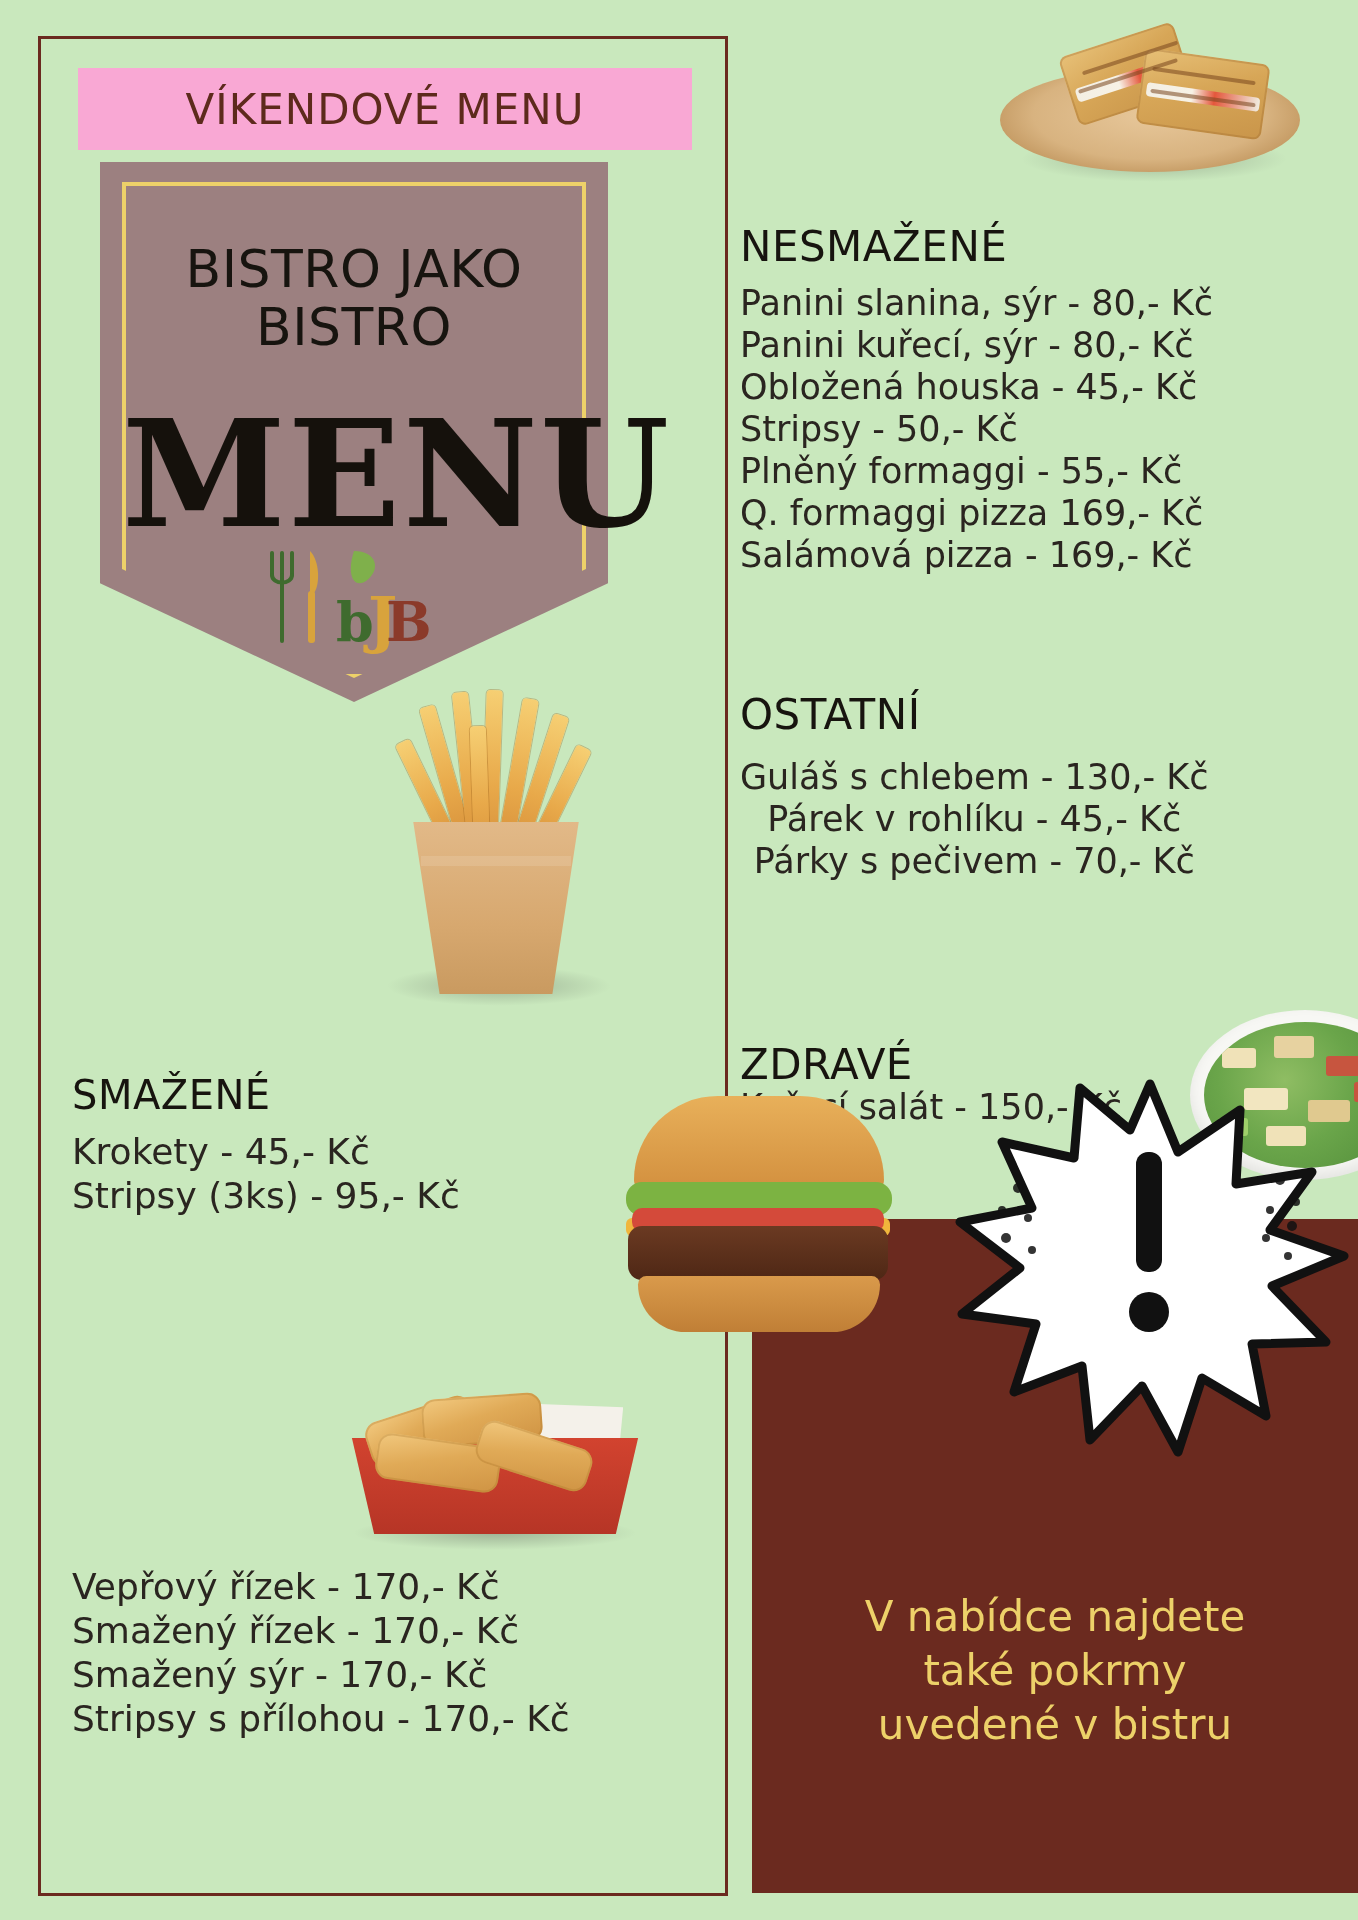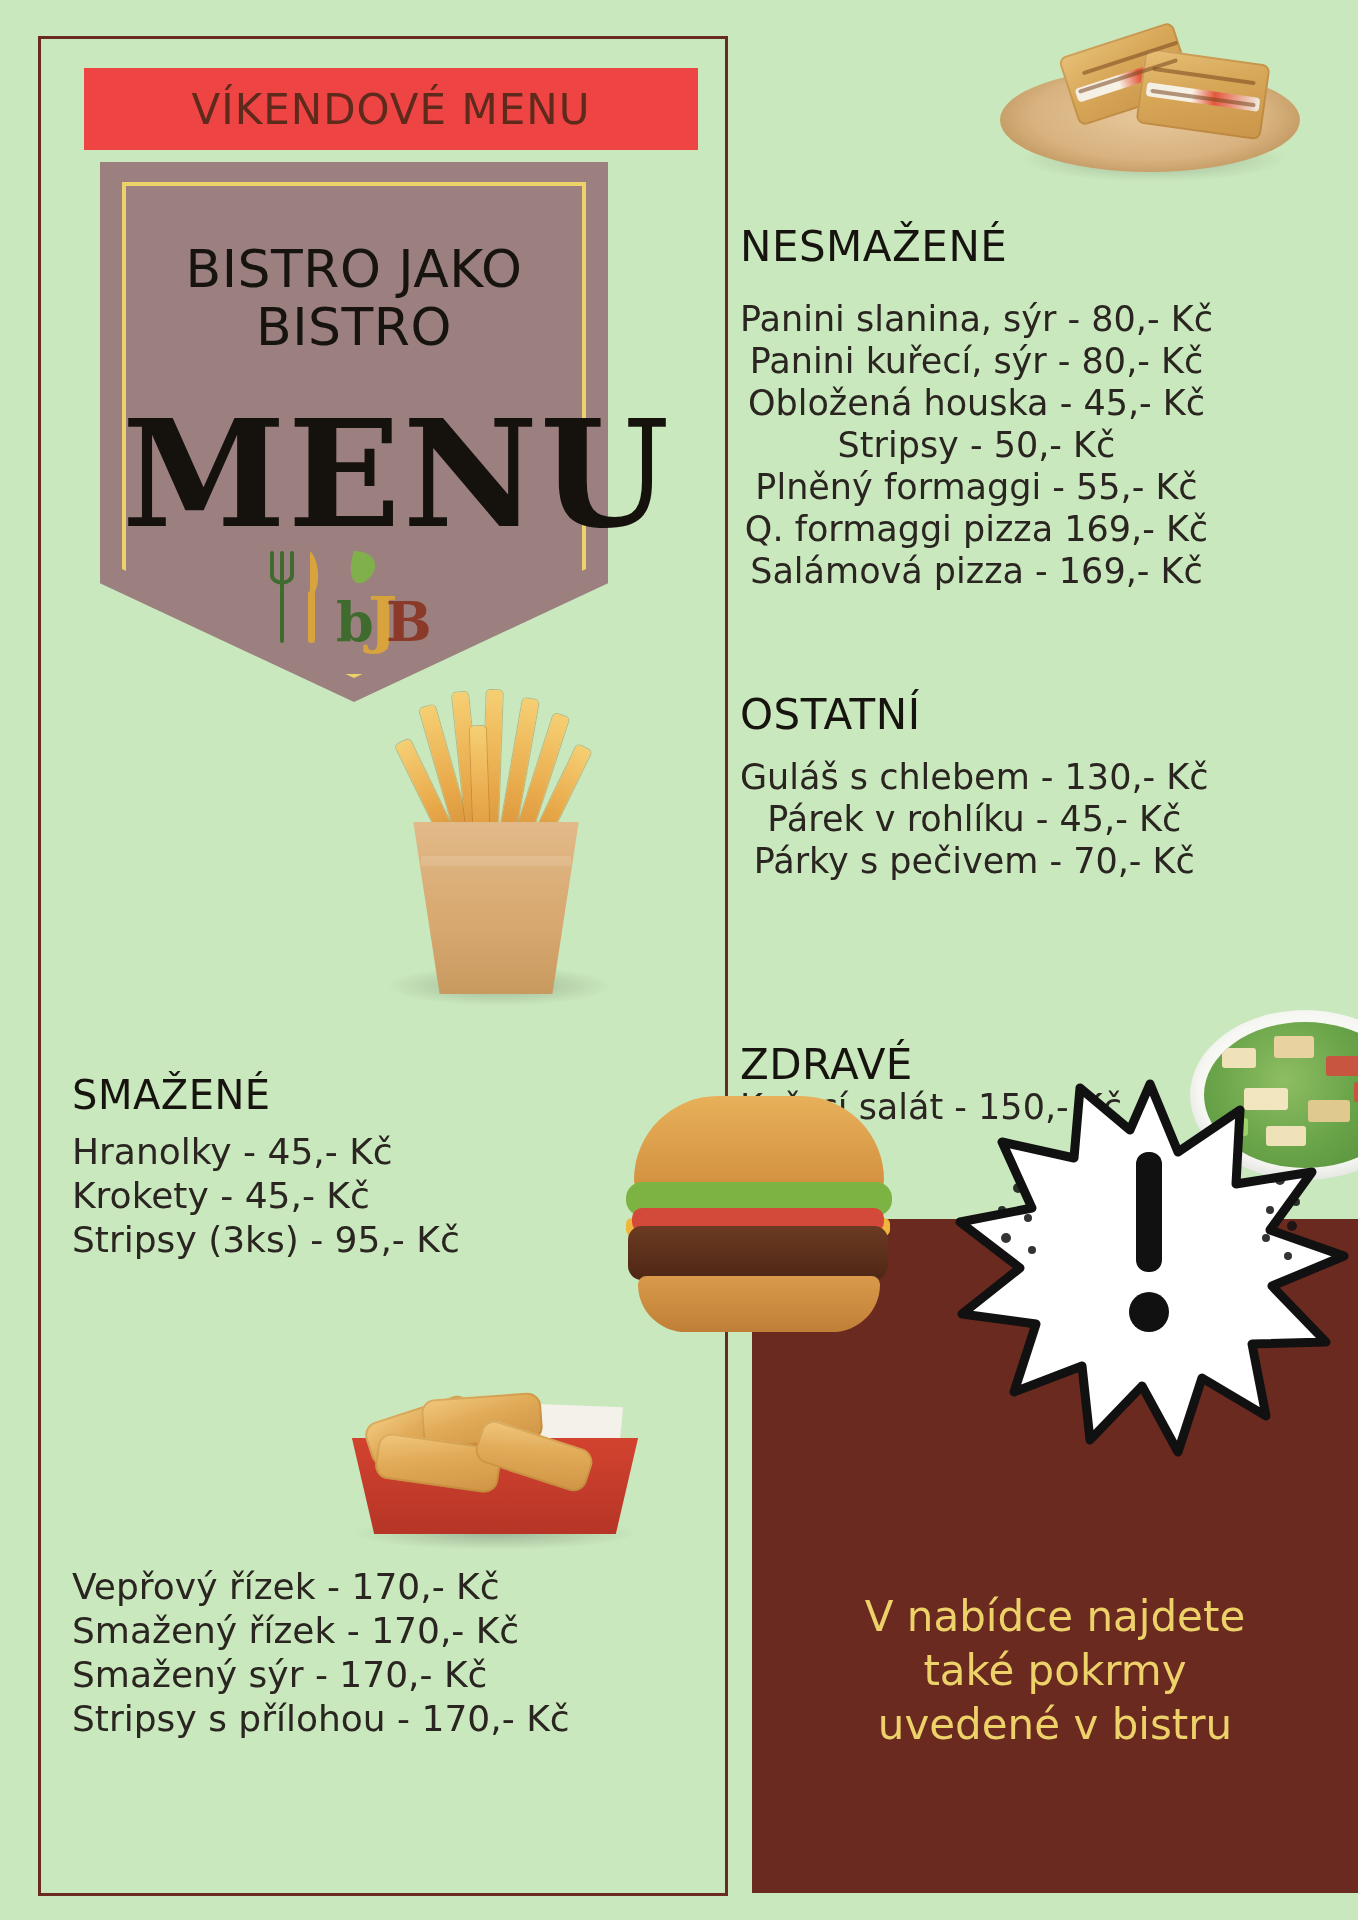"VÍKENDOVÉ MENU" .banner { background: #ef4444 -> #f9a8d4; left: 84px -> 78px }
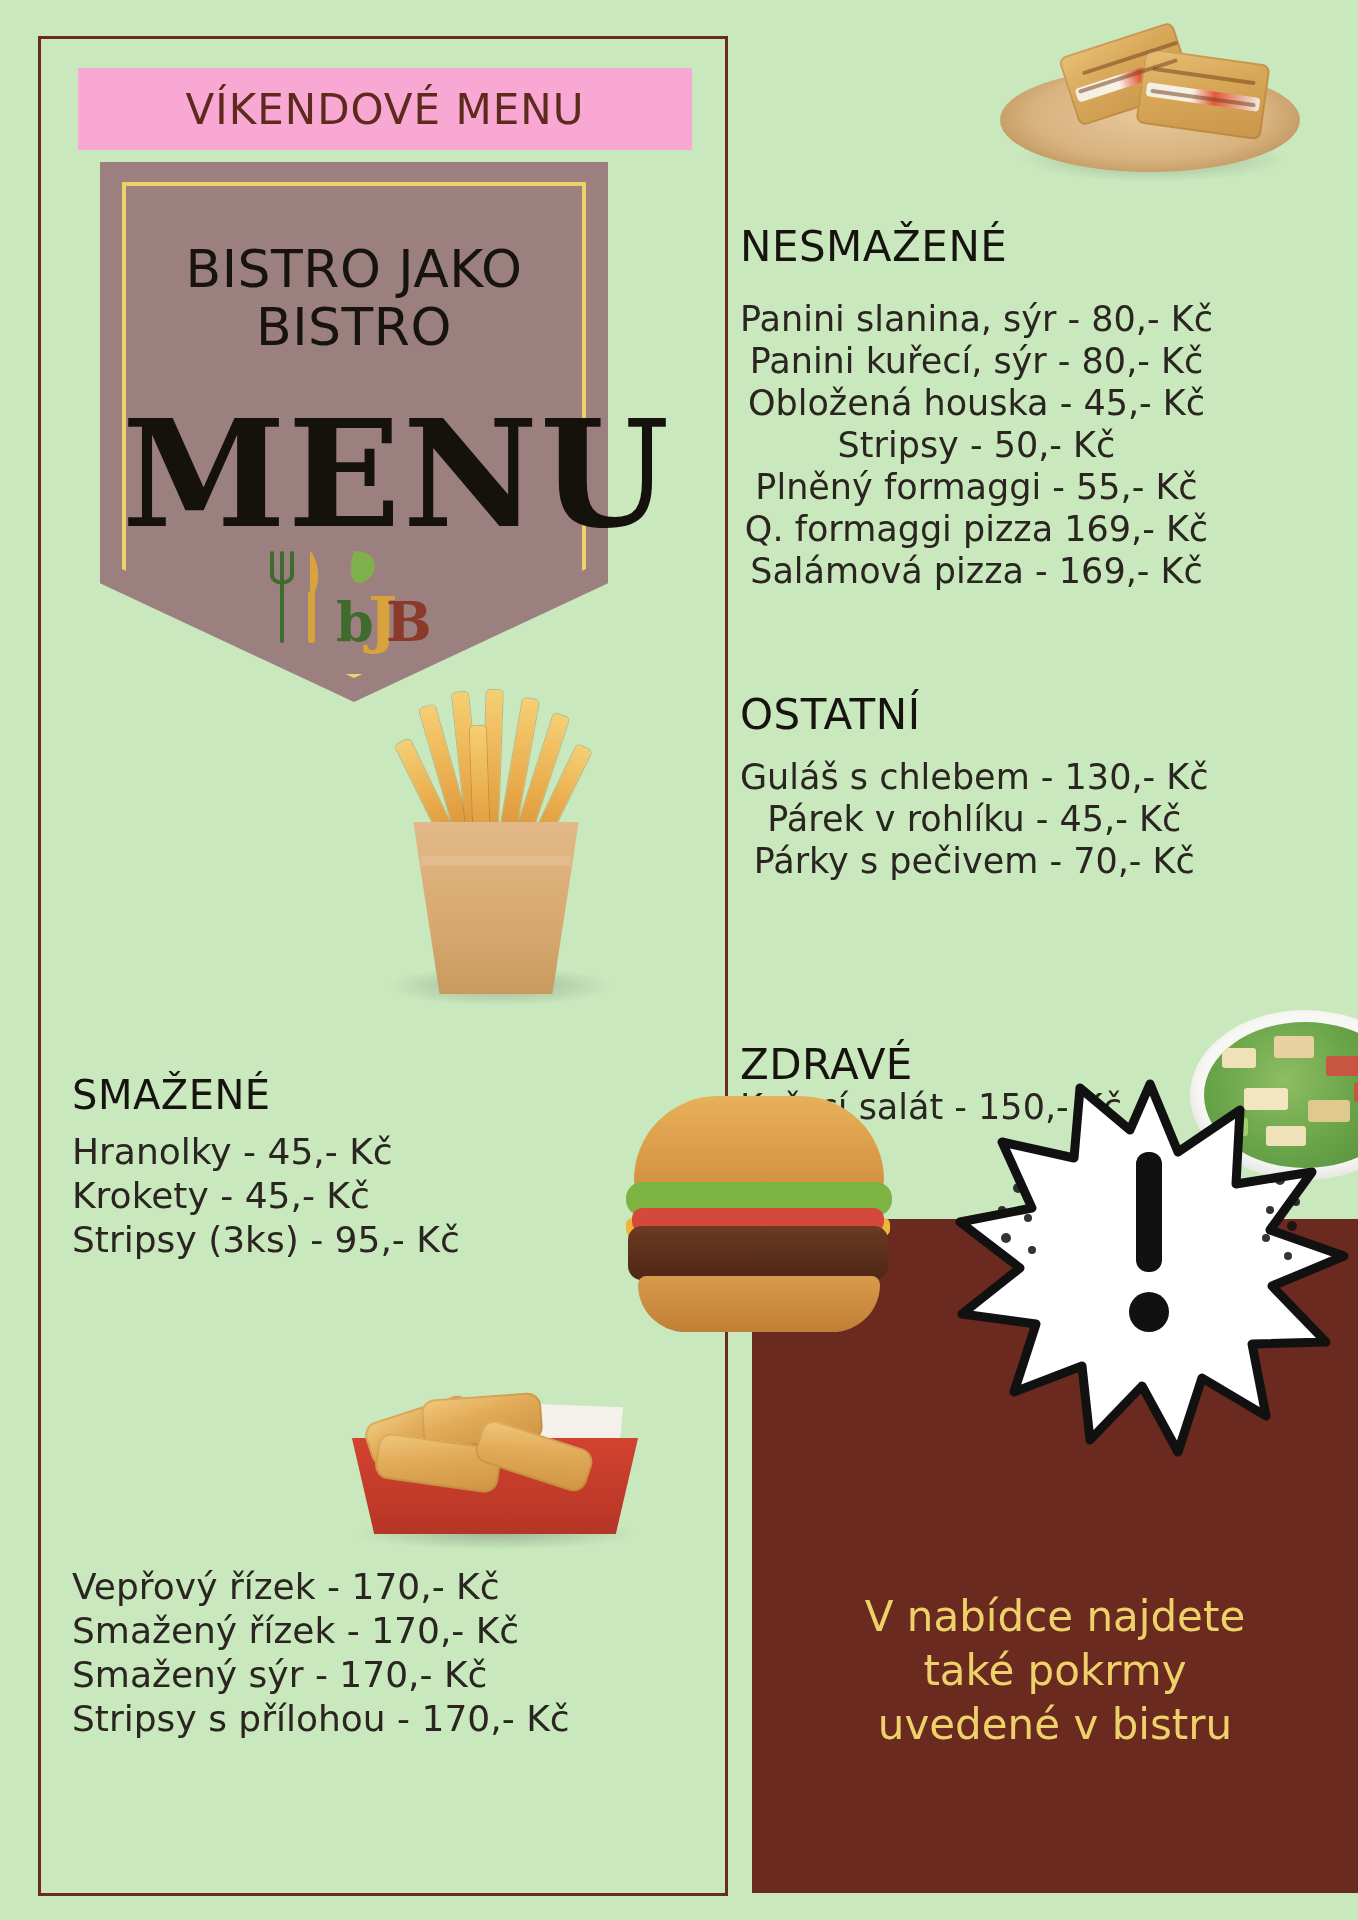"Panini slanina, sýr - 80,-" .nesmazene-list { text-align: center -> none; top: 298px -> 282px }
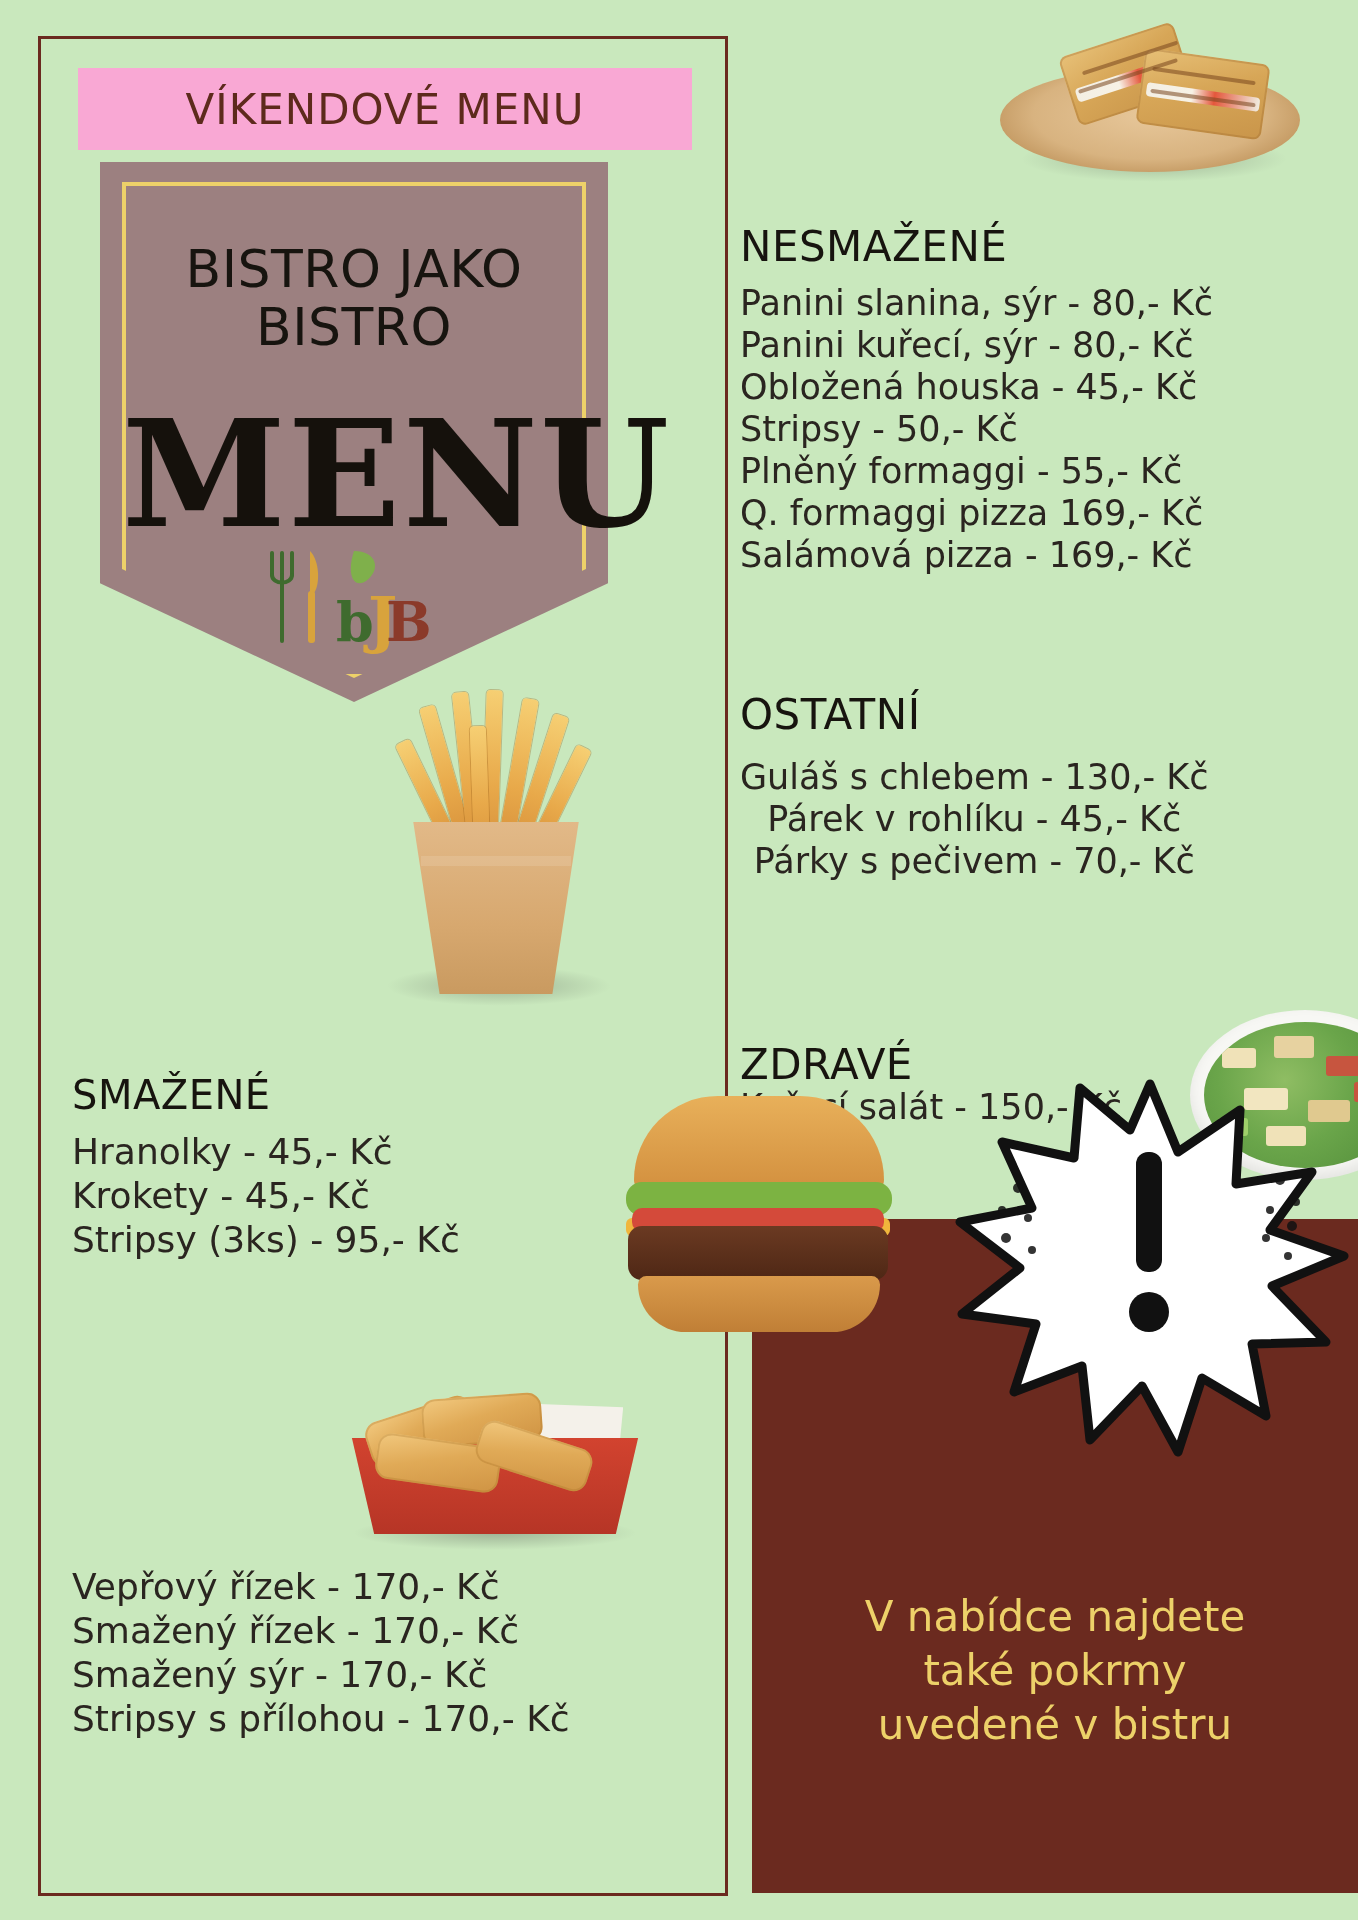"Hranolky - 45,- Kč" div.item-line { html: <div>Hranolky - 45,- Kč</div> -> none }
